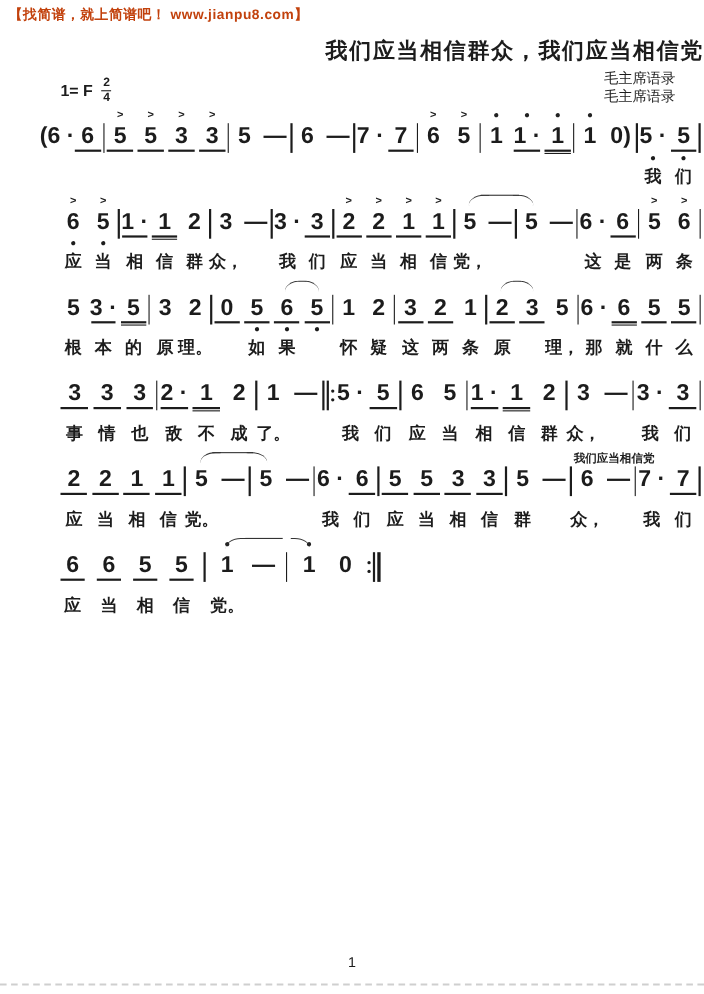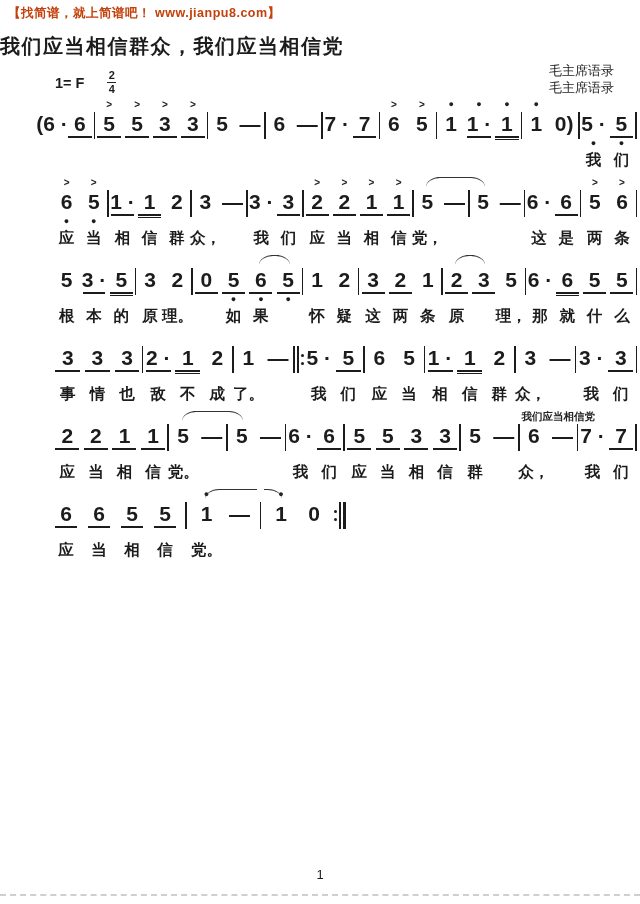"我们应当相信群众，我们应当相信党" .title { text-align: left -> right }
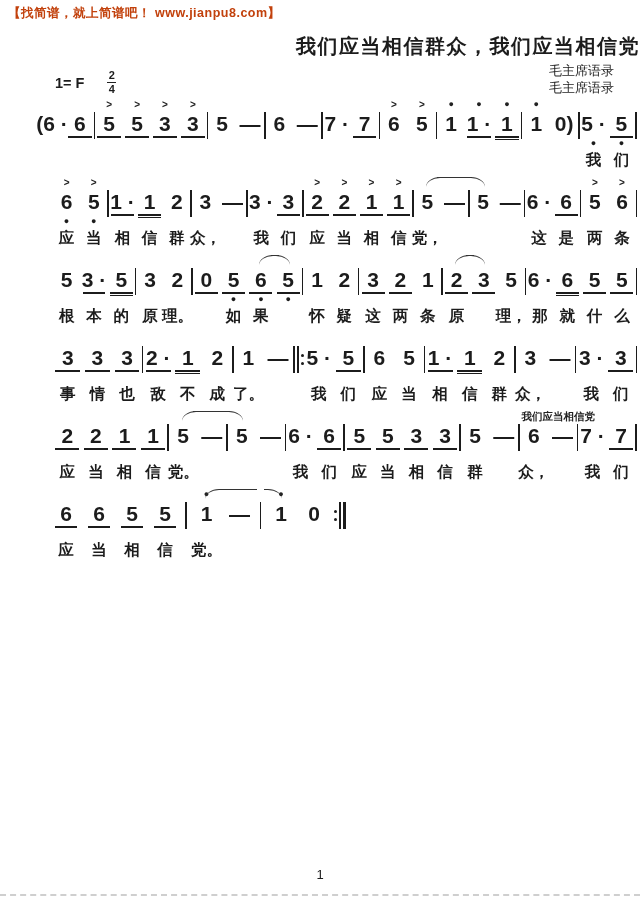"1= F" .keysig { gap: 23px -> 8px }
